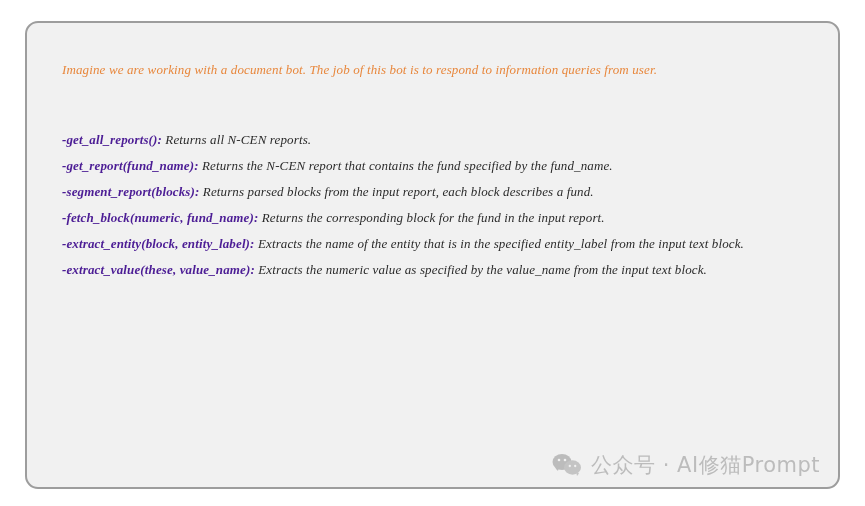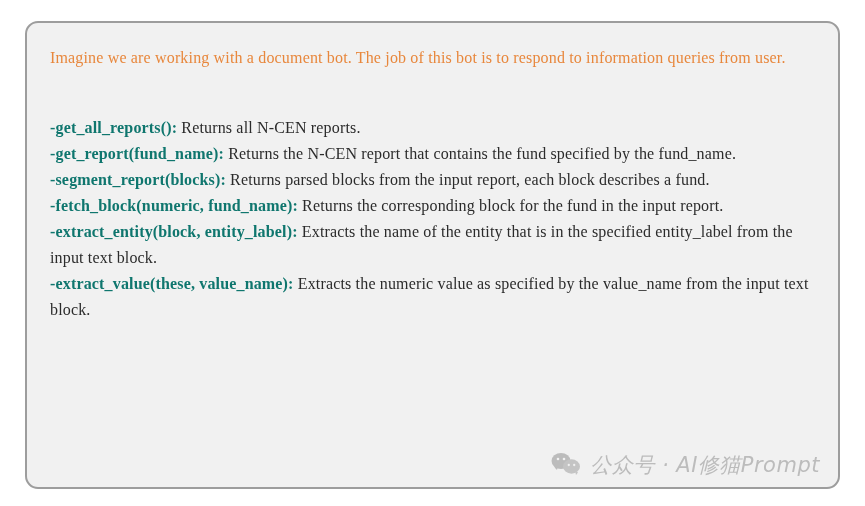"Imagine we are working with" .para { font-size: 16px -> 13px; font-style: none -> italic; margin: 4px -> 16px }
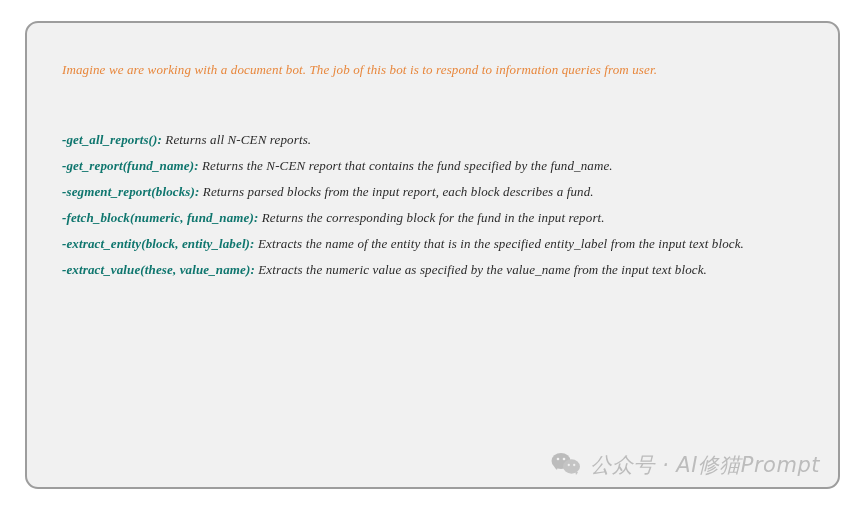"-get_all_reports():" .functions b { color: #0f766e -> #4c1d95 }
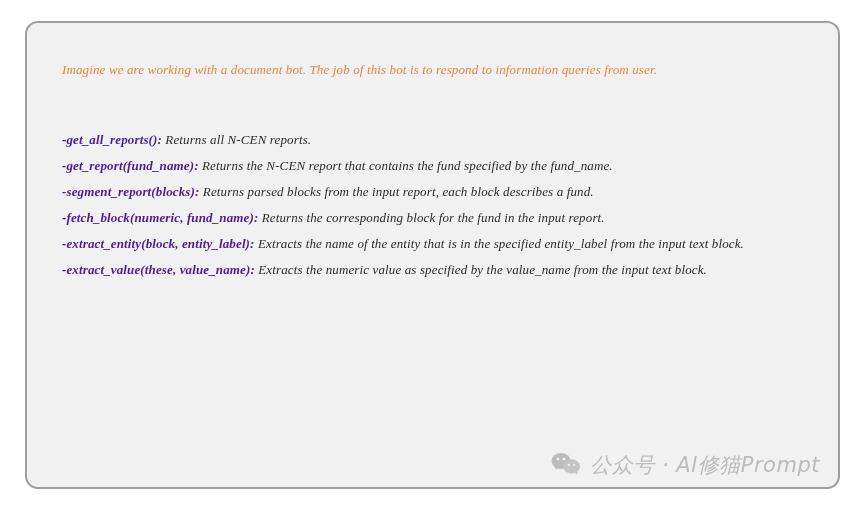"公众号 · AI修猫Prompt" #watermark { align-items: flex-start -> center; font-style: italic -> none }
